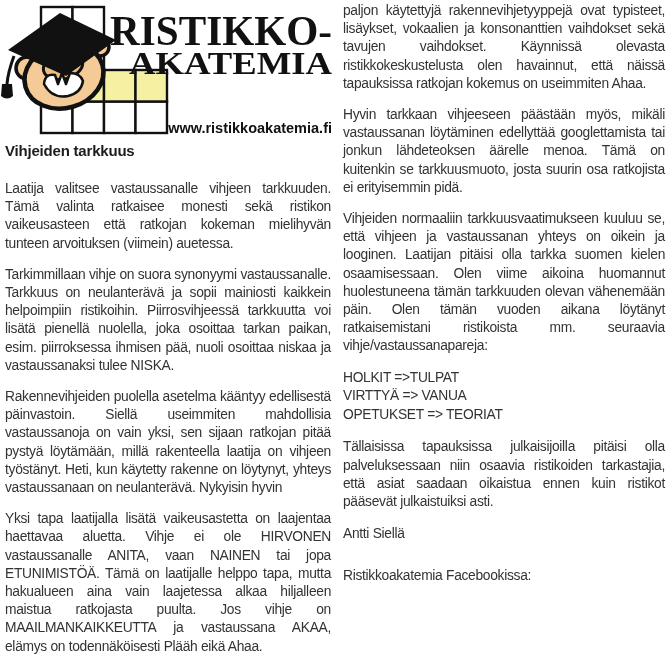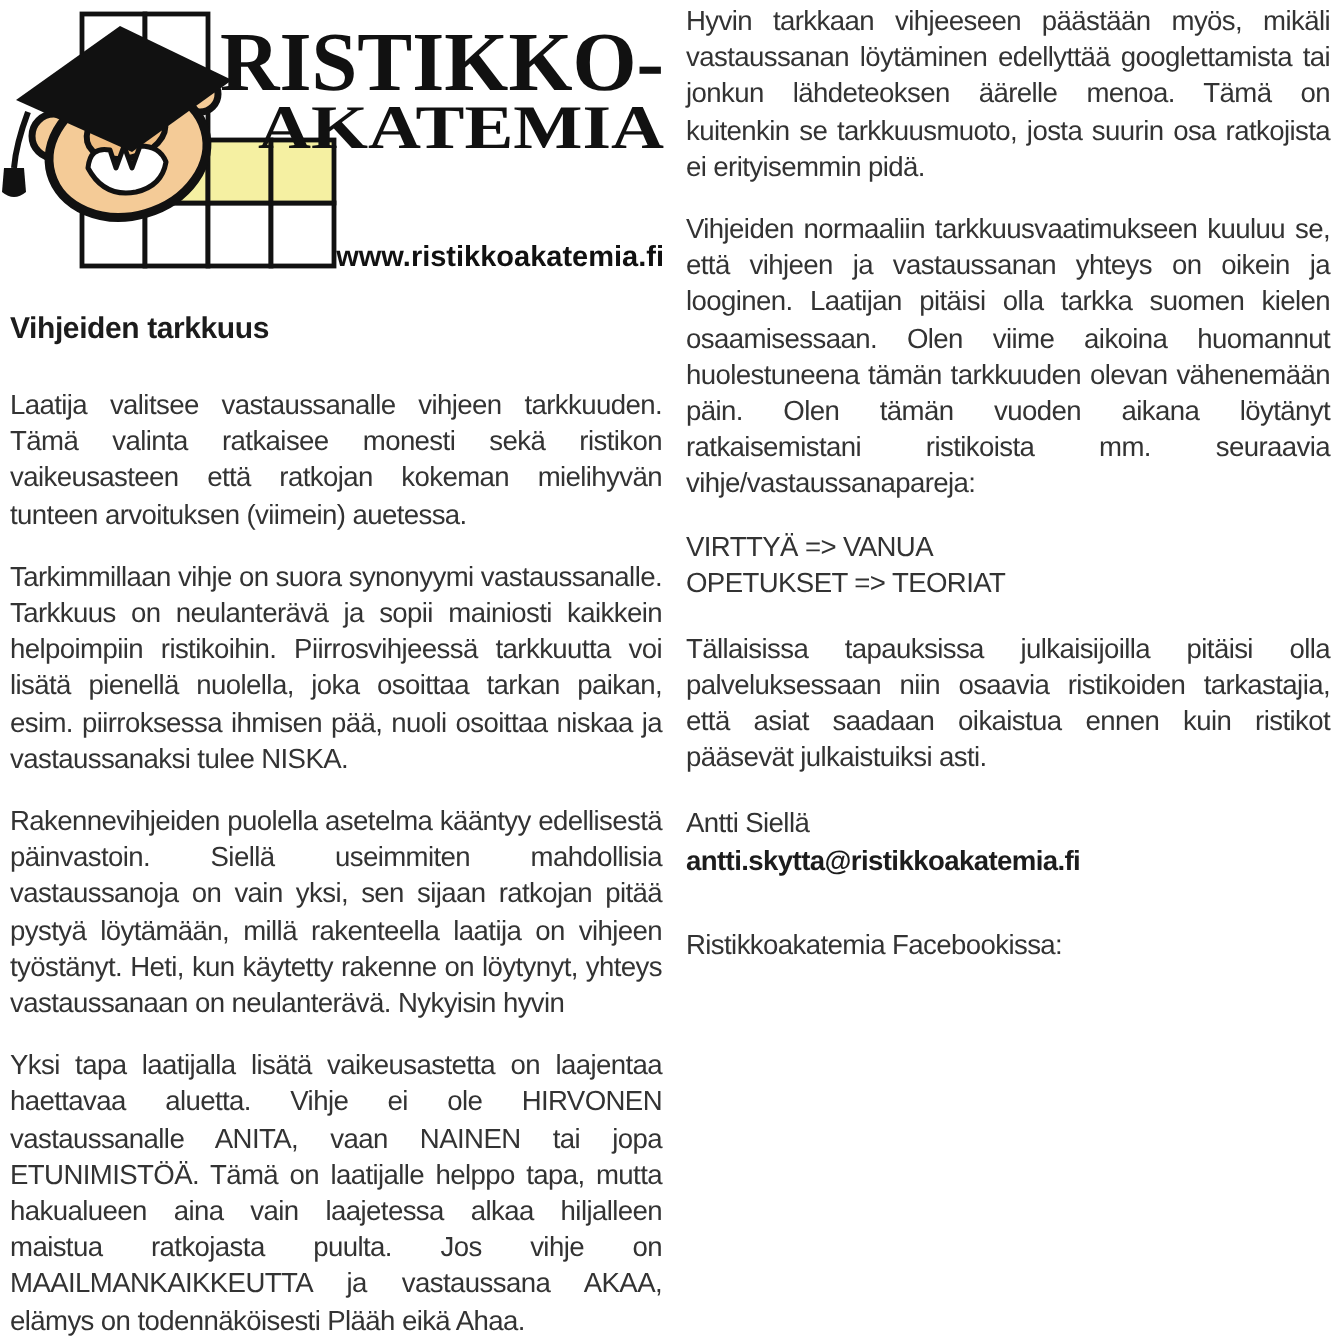"paljon käytettyjä rakennevihjetyyppejä" p.body { html: none -> <p>paljon käytettyjä rakennevihjetyyppejä ovat typisteet, lisäykset, vokaalien ja konsonanttien vaihdokset sekä tavujen vaihdokset. Käynnissä olevasta ristikkokeskustelusta olen havainnut, että näissä tapauksissa ratkojan kokemus on useimmiten Ahaa.</p> }
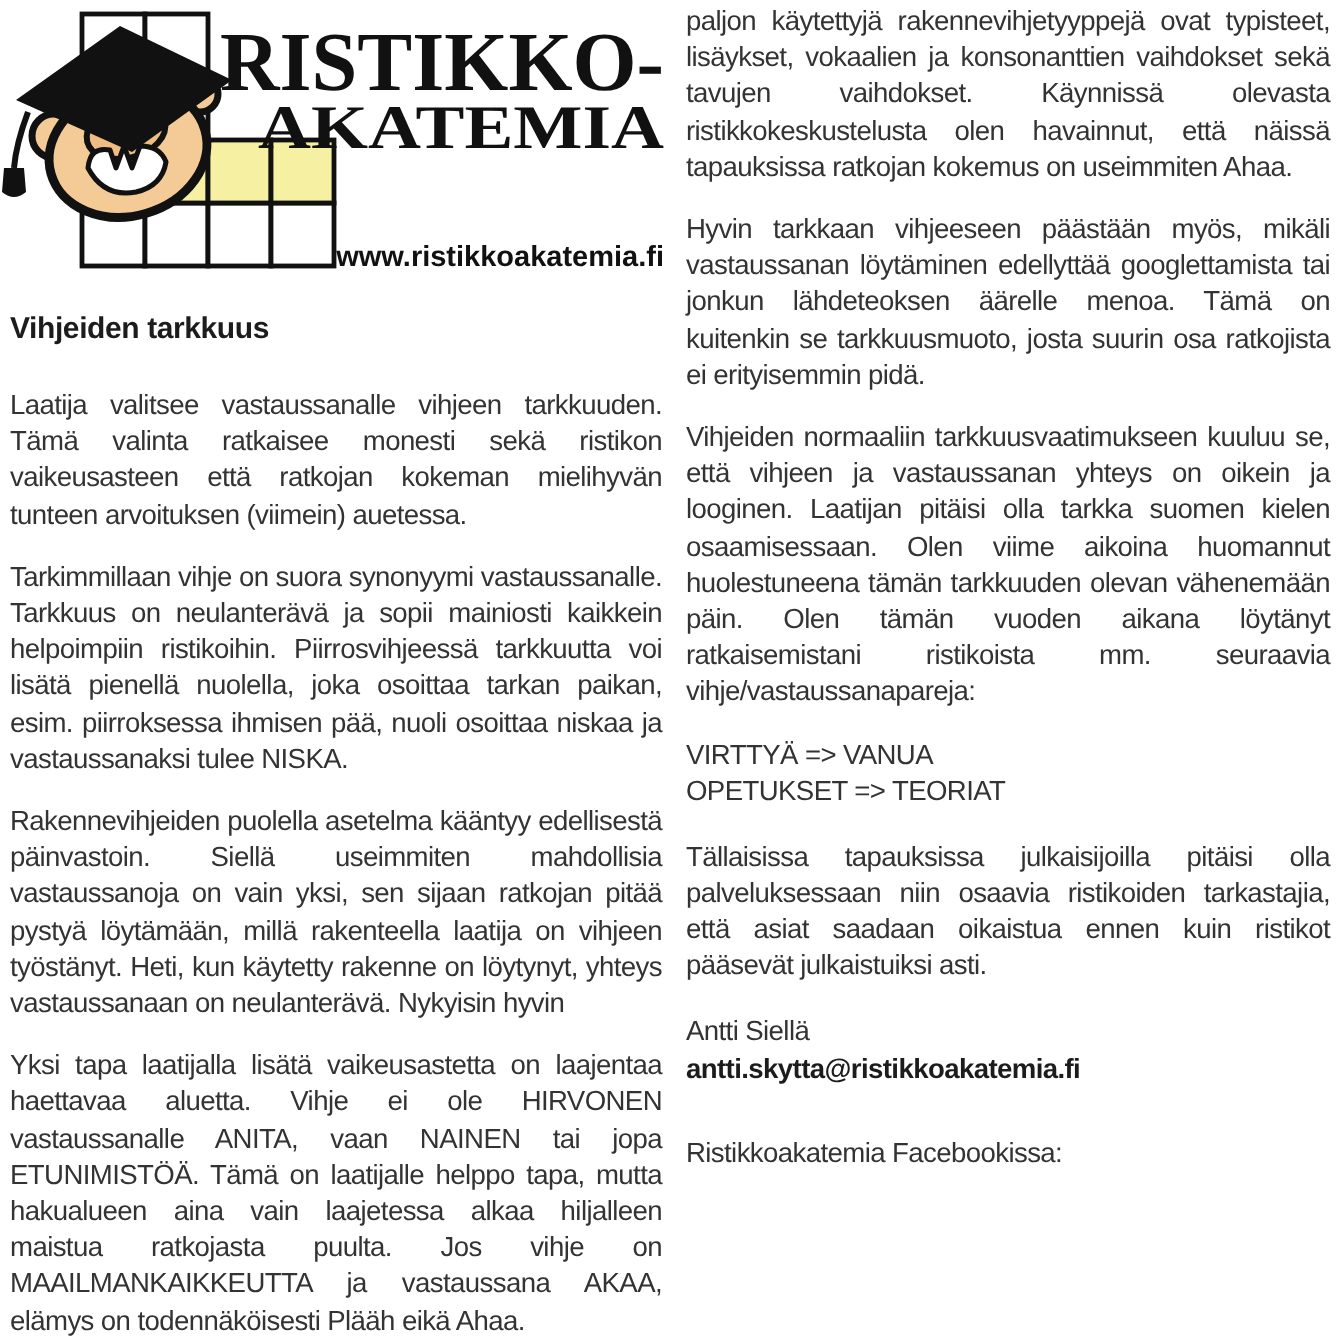"Vihjeiden tarkkuus" .col-left { top: 156px -> 142px }
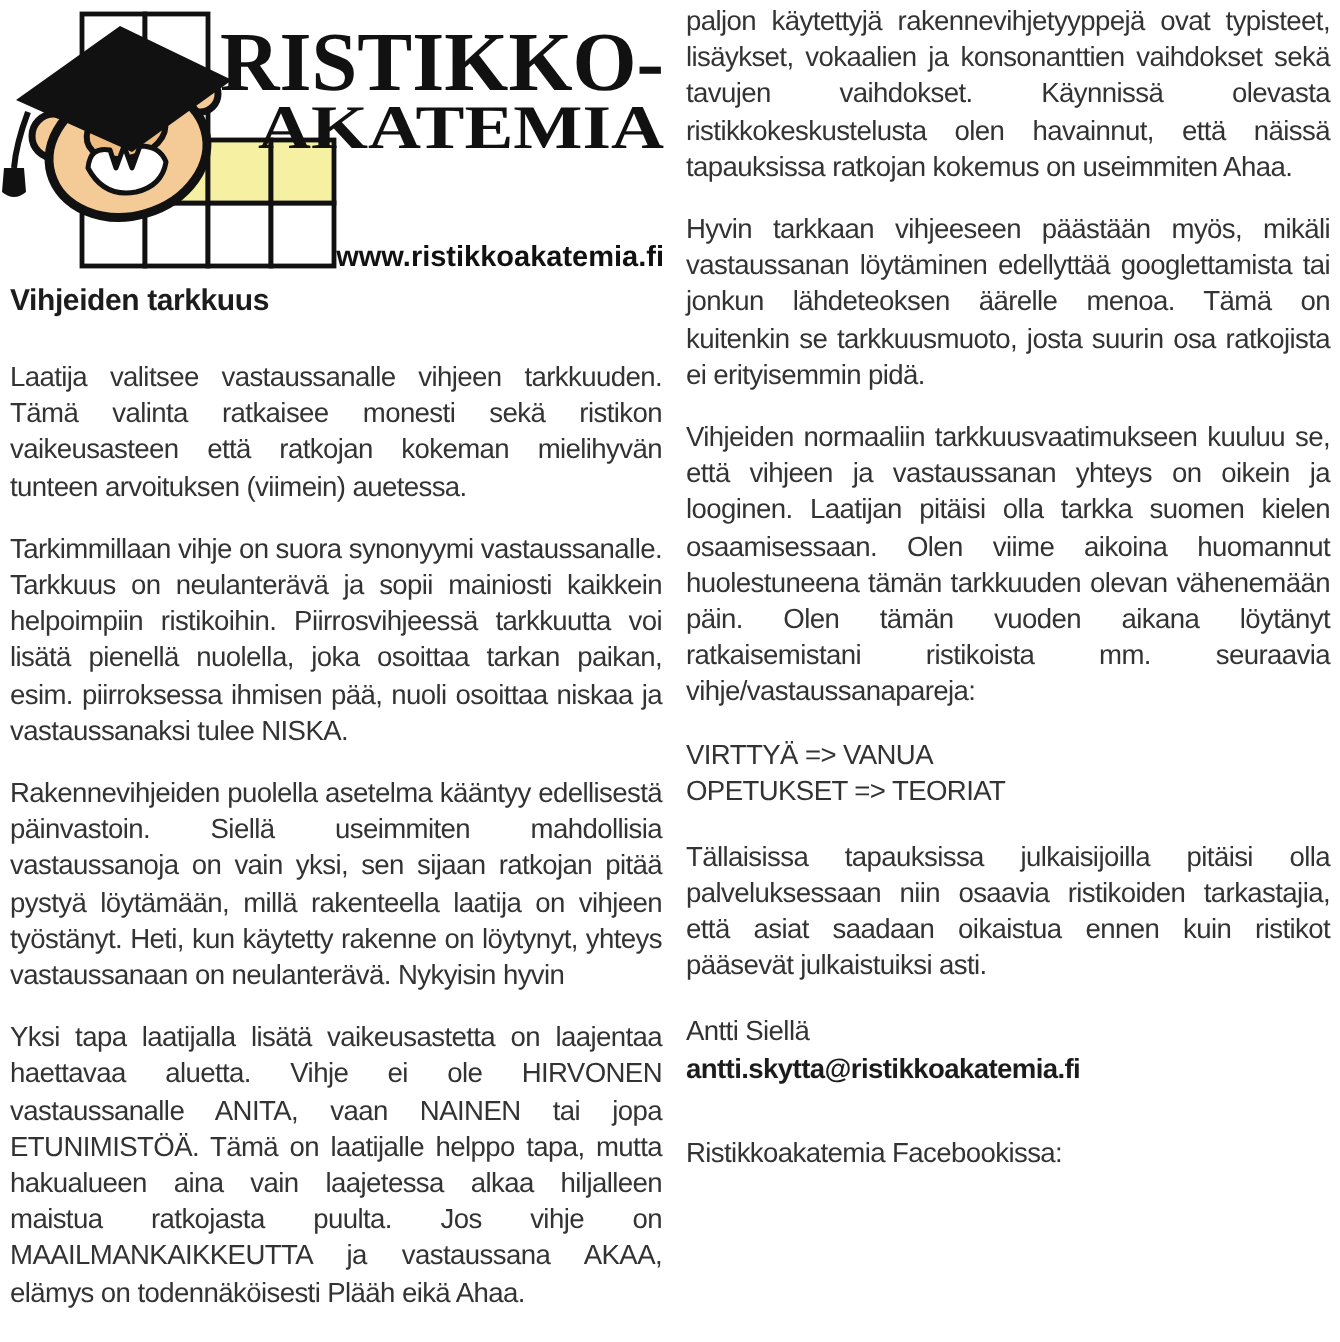"HOLKIT =>TULPAT" div { html: none -> <div>HOLKIT =&gt;TULPAT</div> }
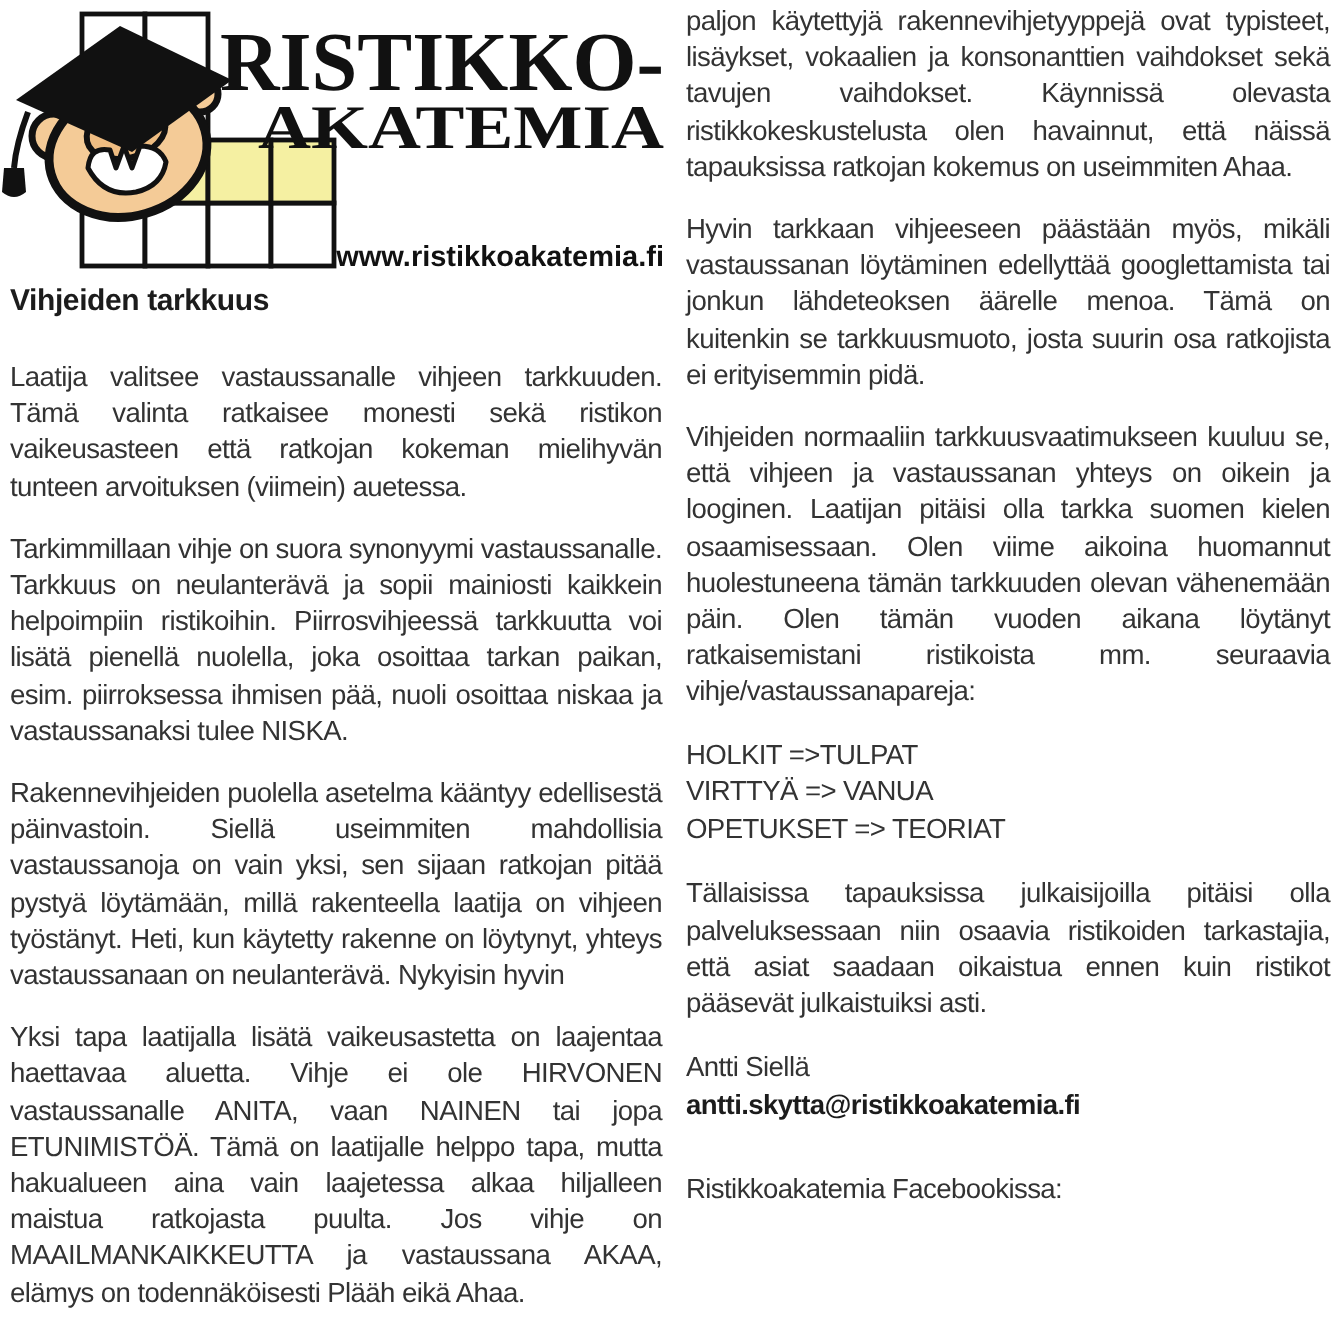"antti.skytta@ristikkoakatemia.fi" div.bold-email { html: <div>antti.skytta@ristikkoakatemia.fi</div> -> none }
